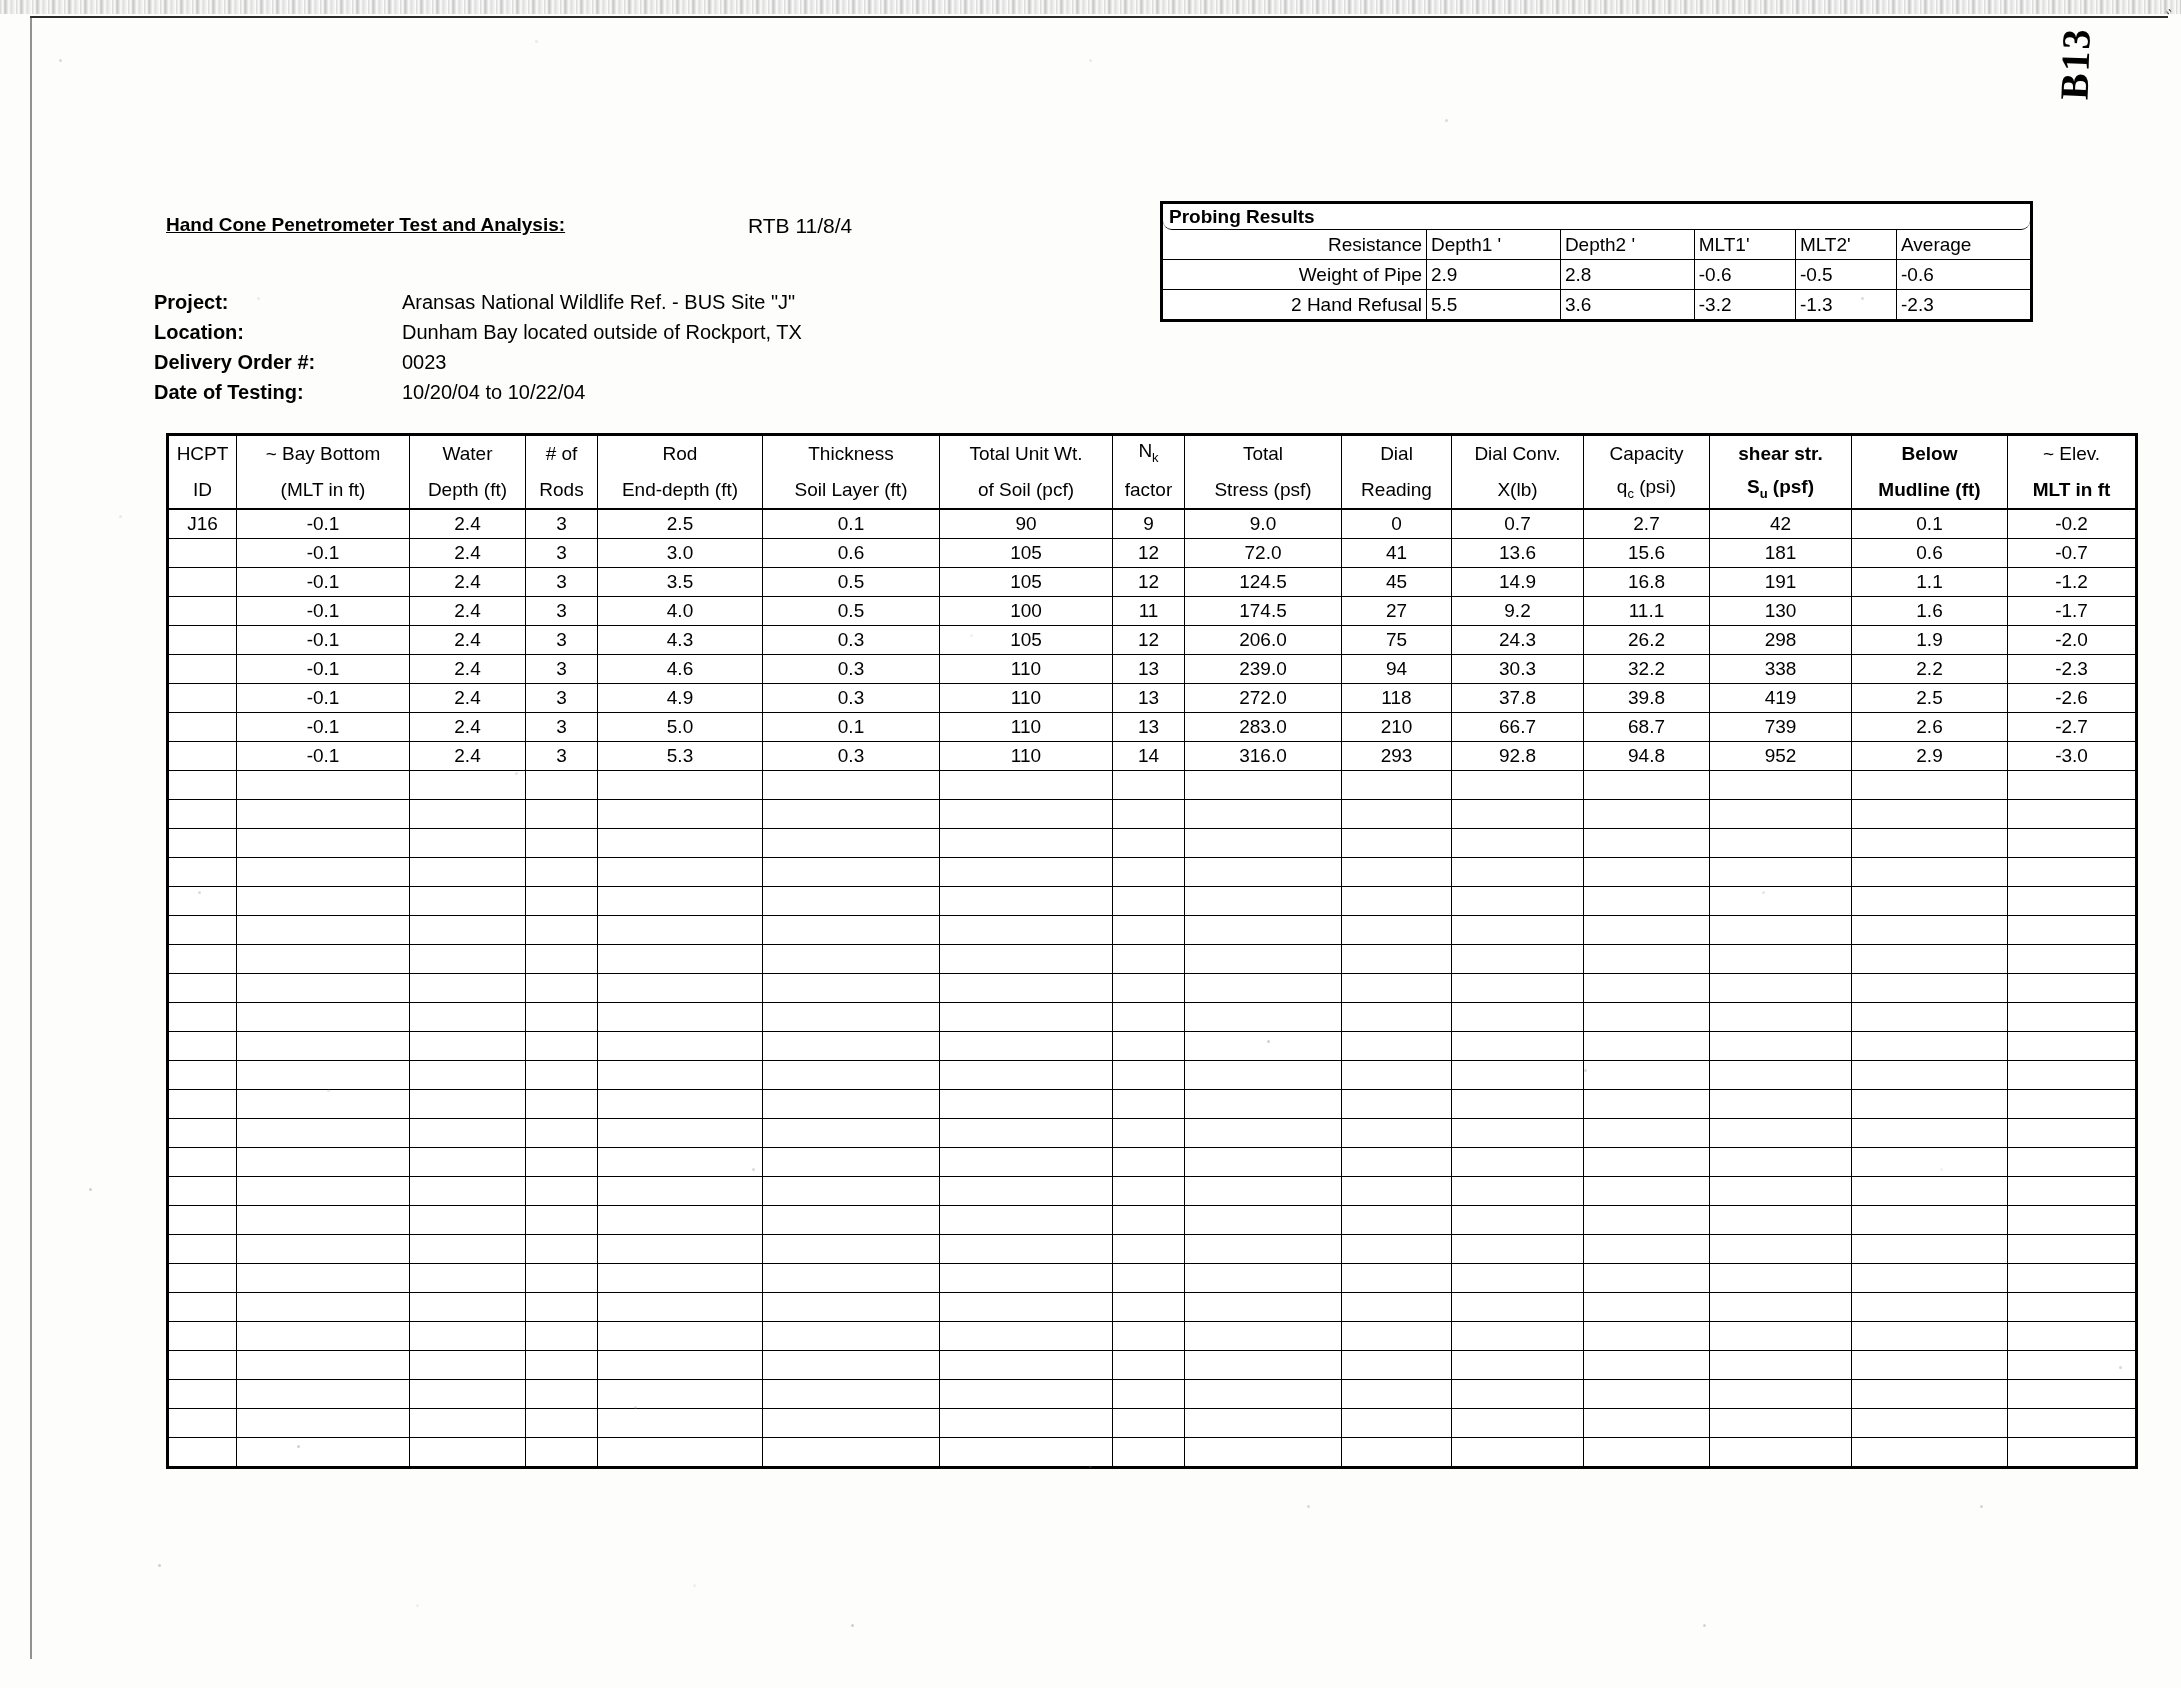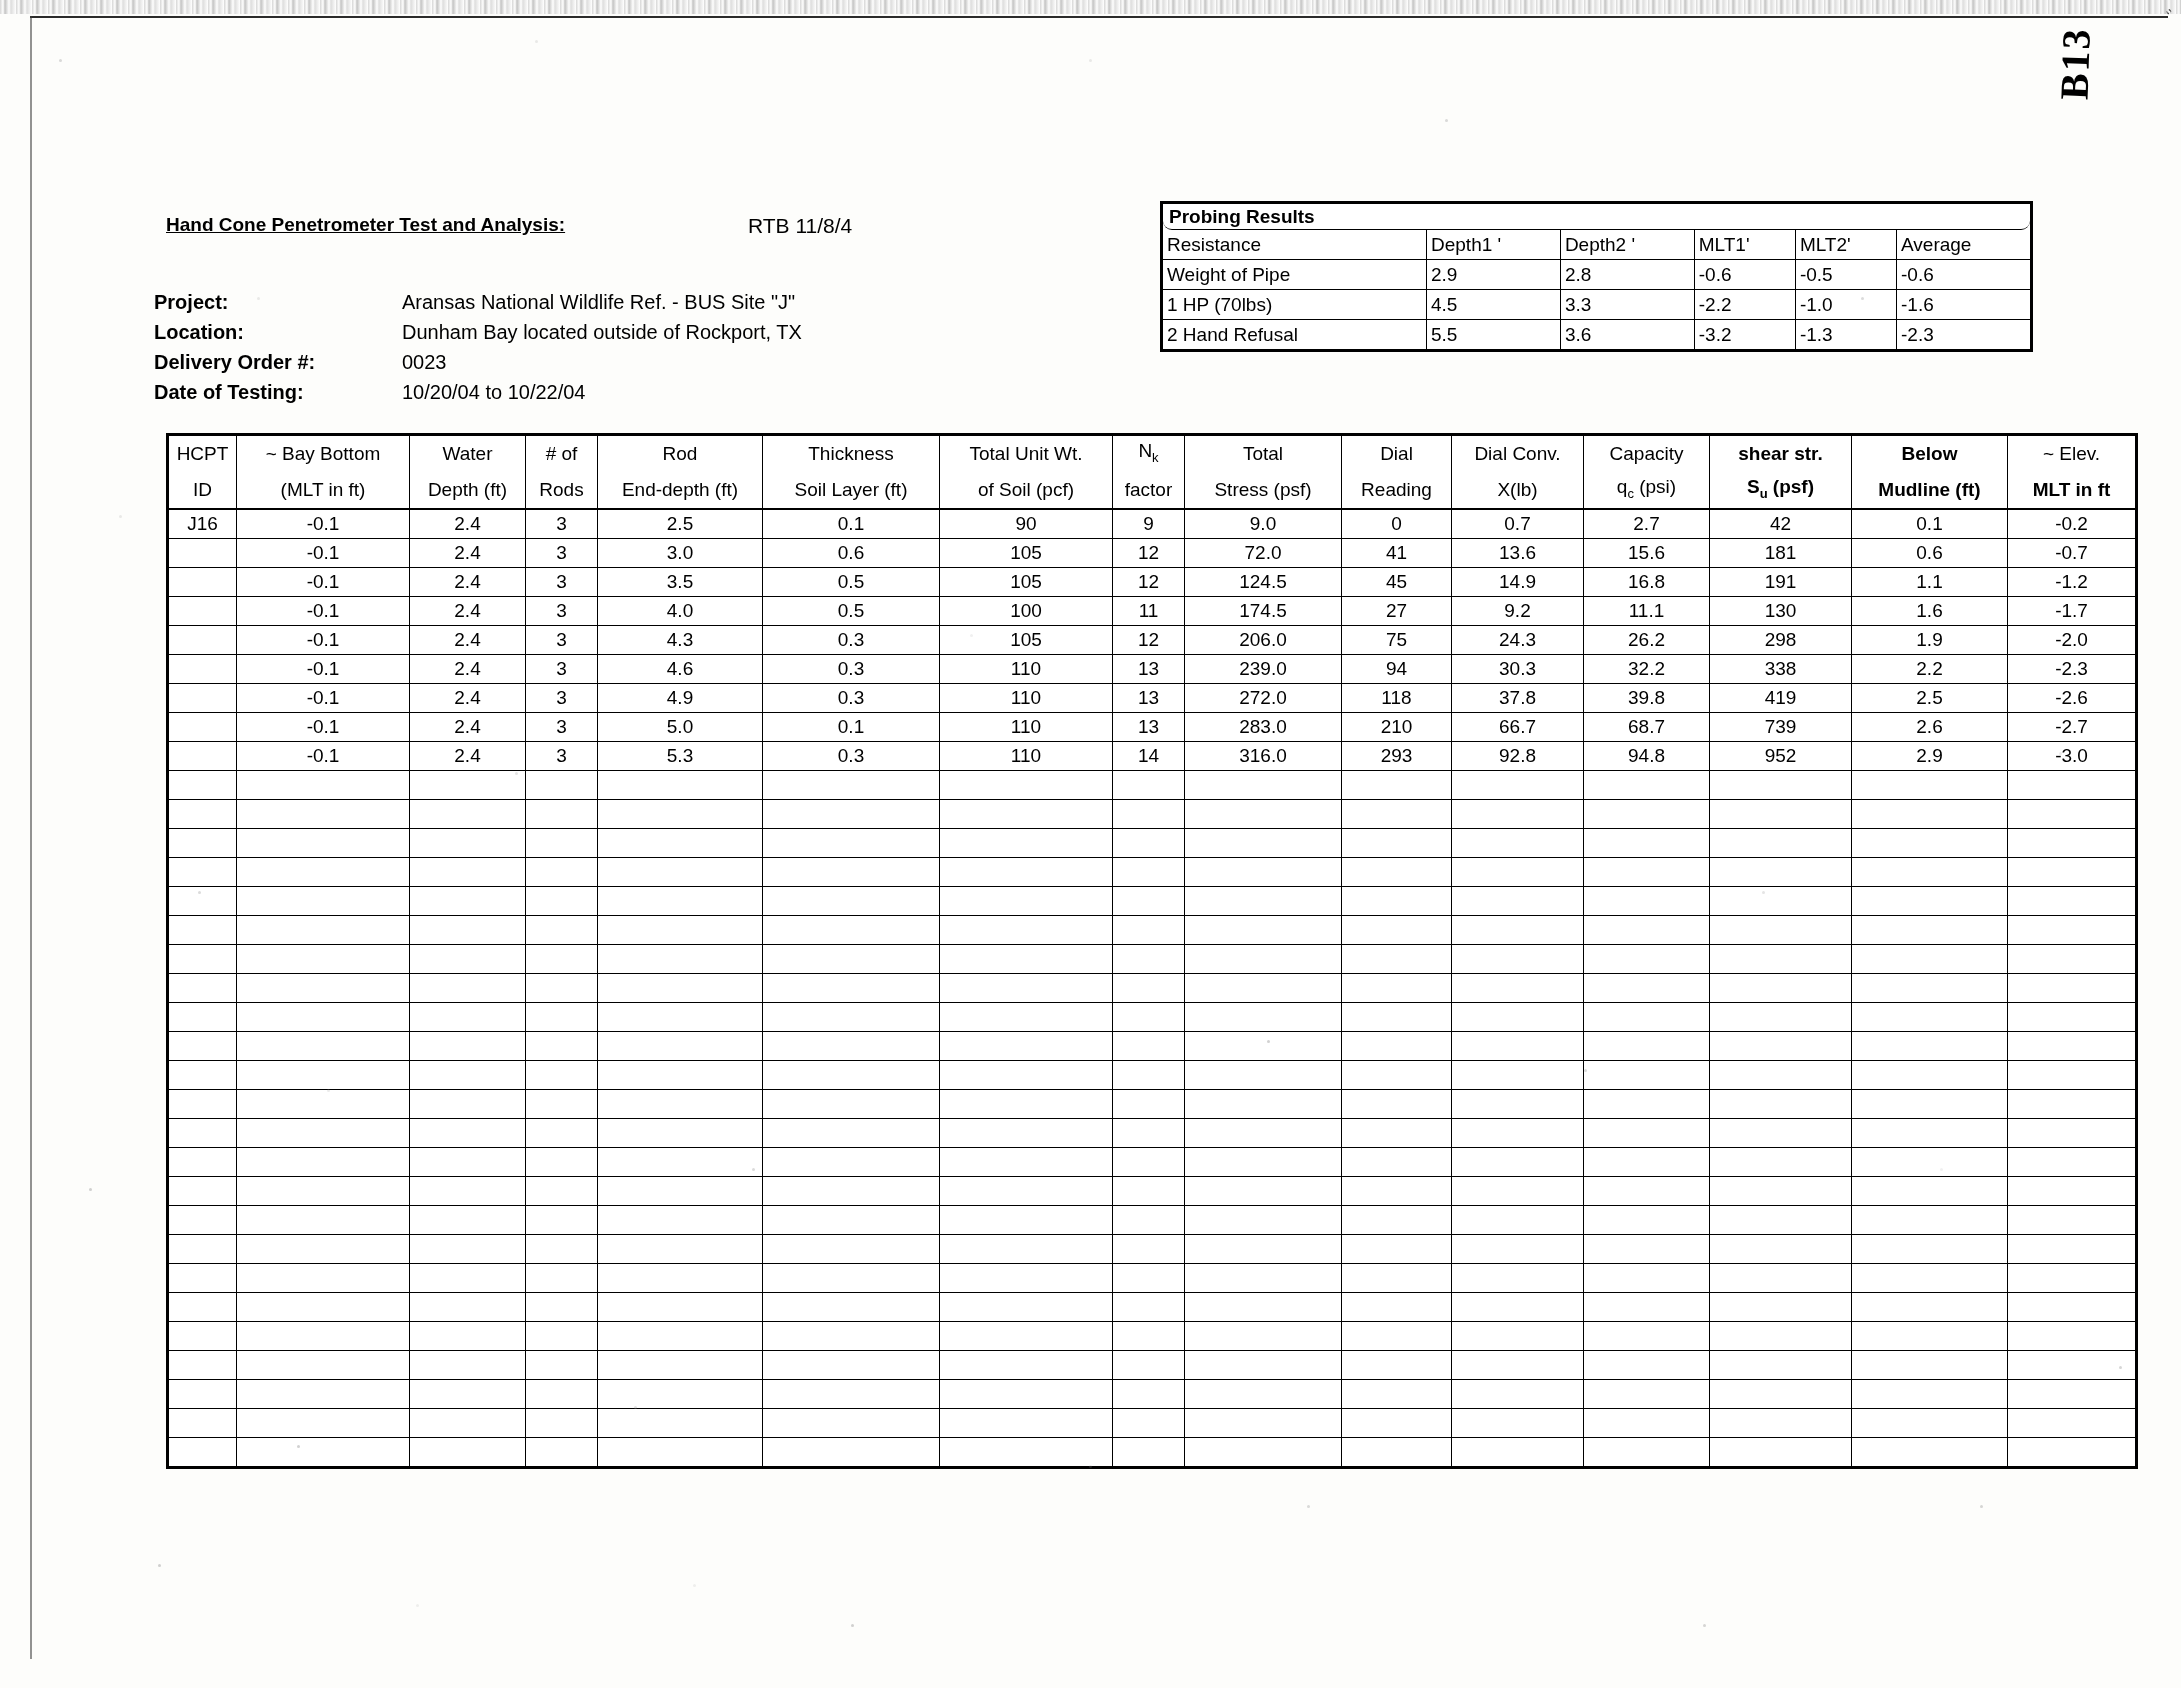"Resistance" table.ptab td.lbl, table.ptab th.lbl { text-align: left -> right }
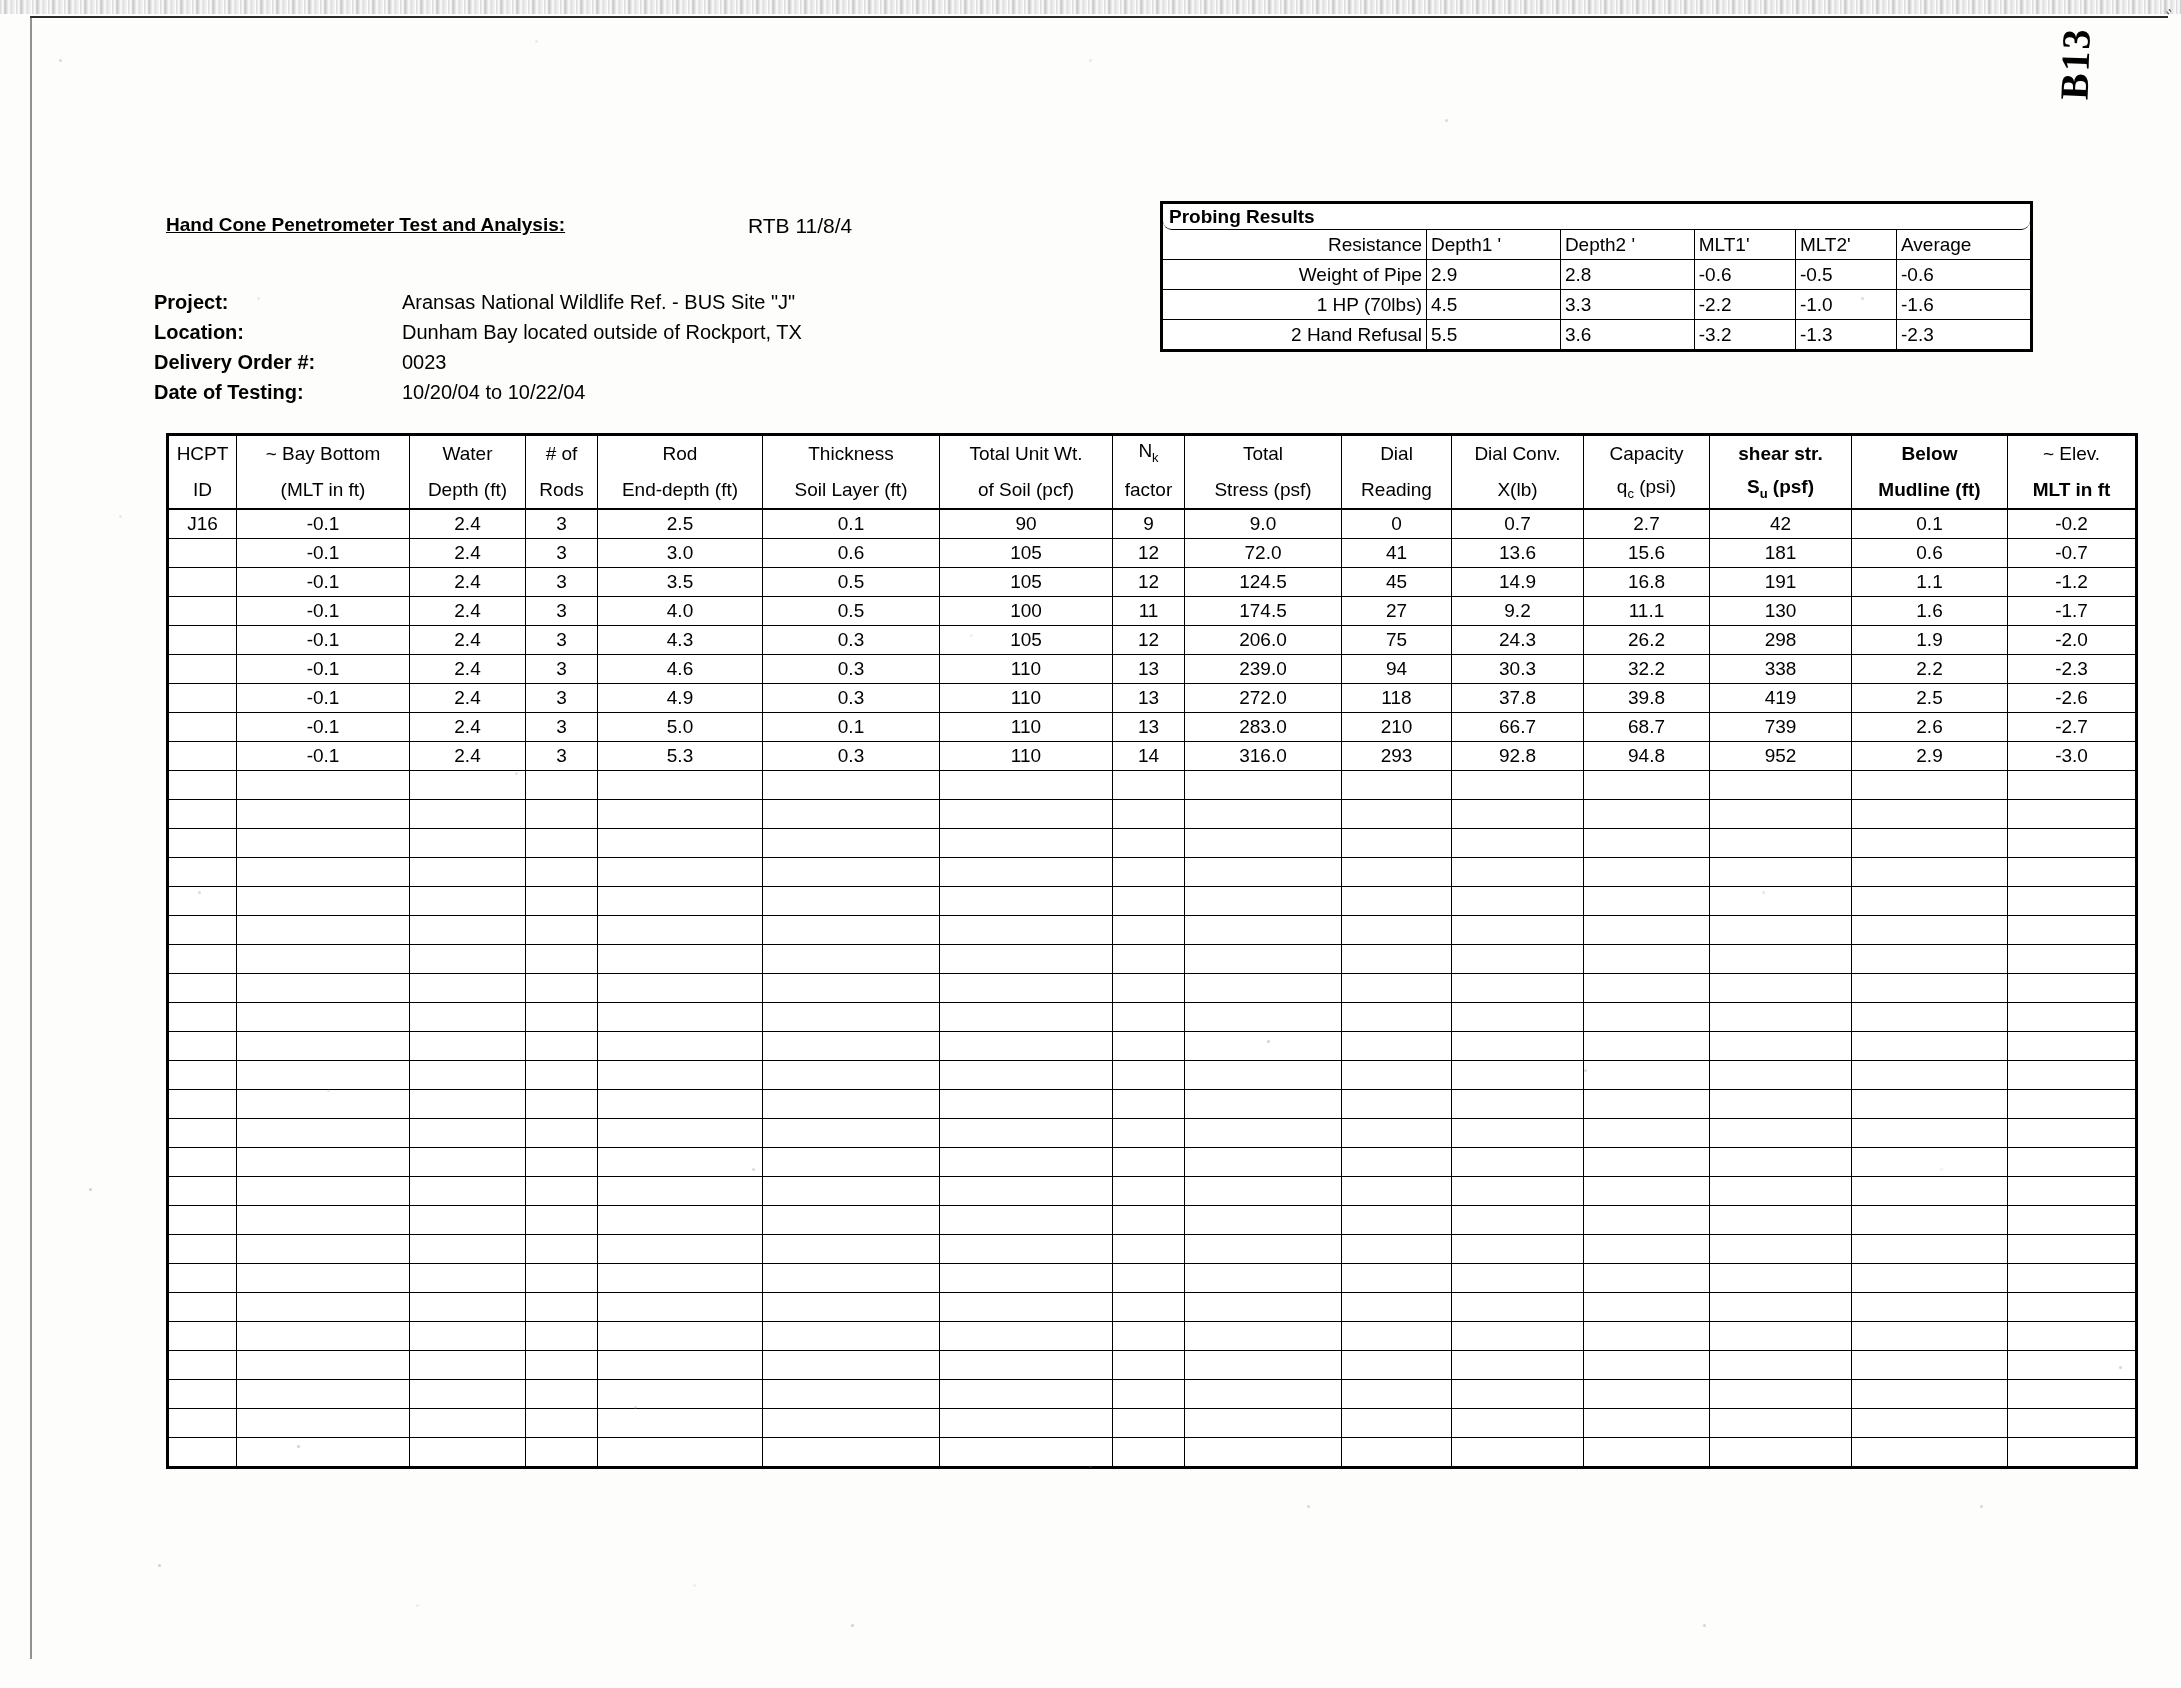"1 HP (70lbs)" tr { html: <tr> <td>1 HP (70lbs)</td> <td>4.5</td> <td>3.3</td> <td>-2.2</td> <td>-1.0</td> <td>-1.6</td> </tr> -> none }
